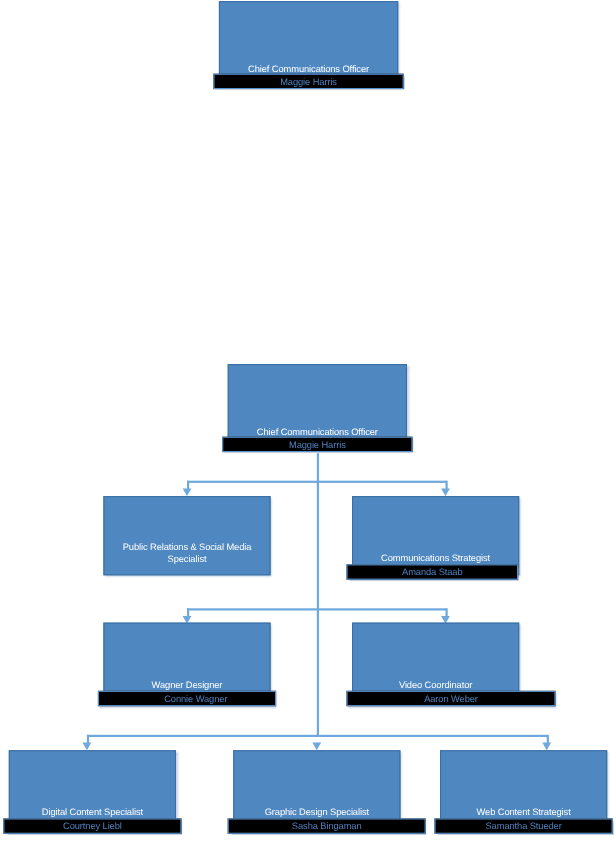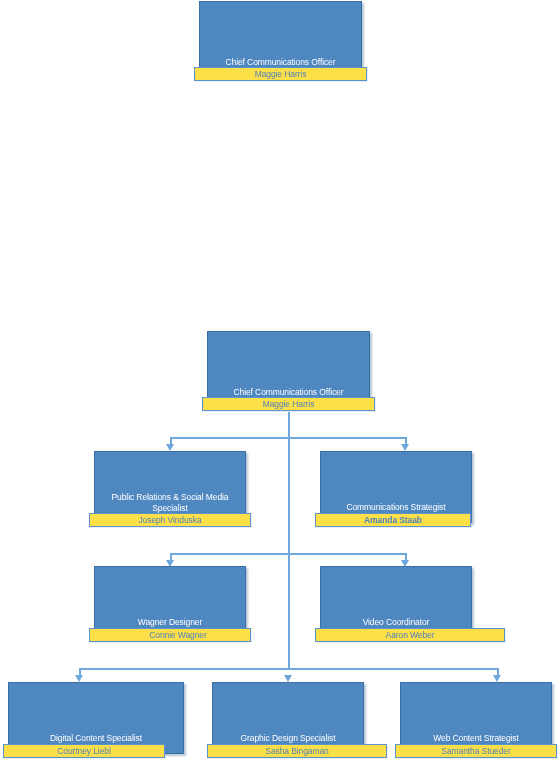"Maggie Harris" .name-plate { background: #fde047 -> #000000 }
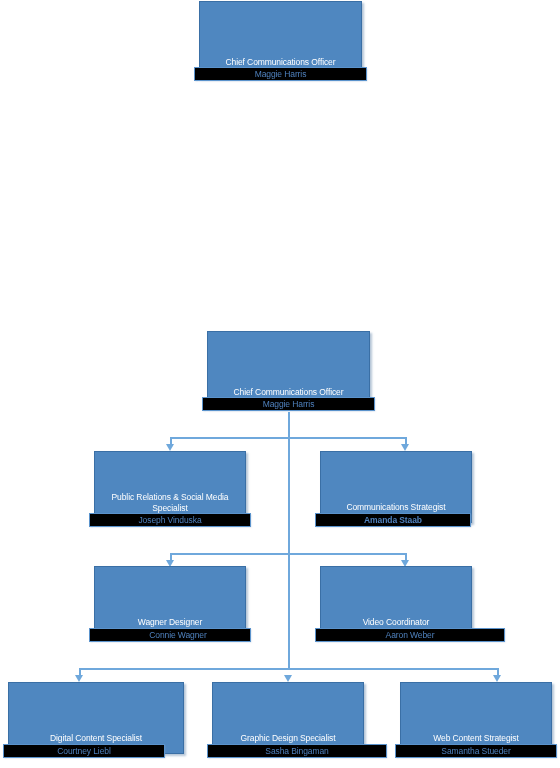"Joseph Vinduska" div.name-plate { html: <div>Joseph Vinduska</div> -> none }
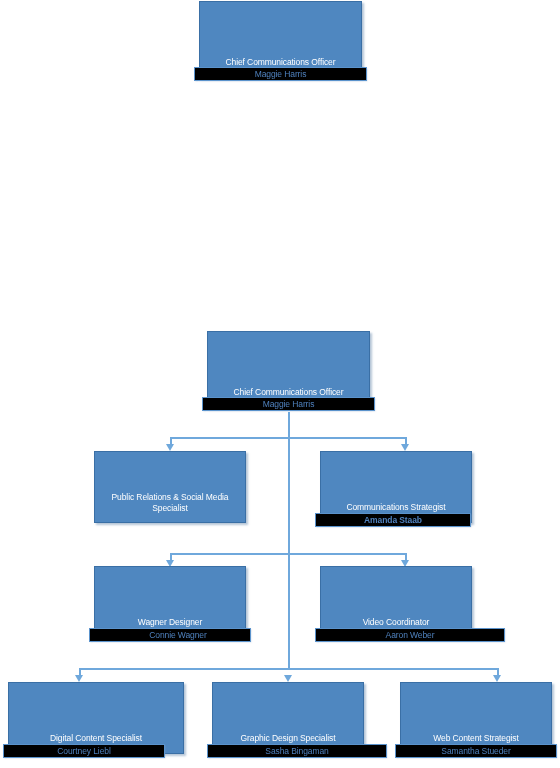"Amanda Staab" div.name-plate { font-weight: bold -> none }
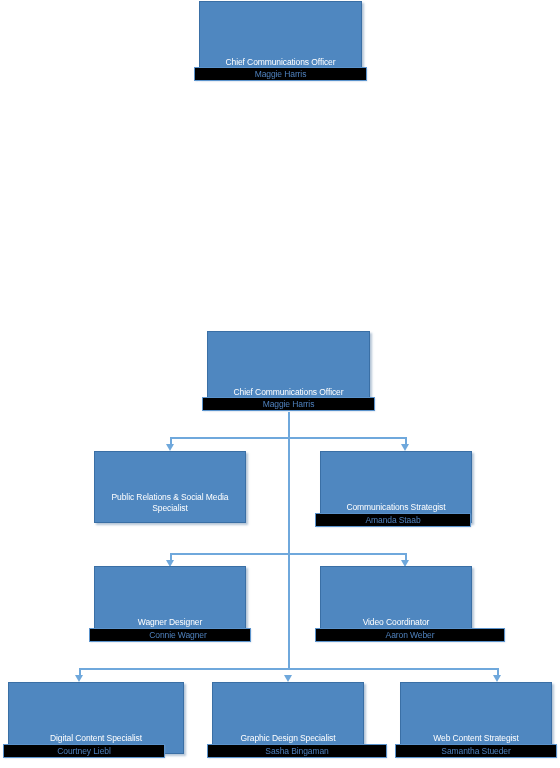"Digital Content Specialist" div.node { width: 176px -> 152px }
